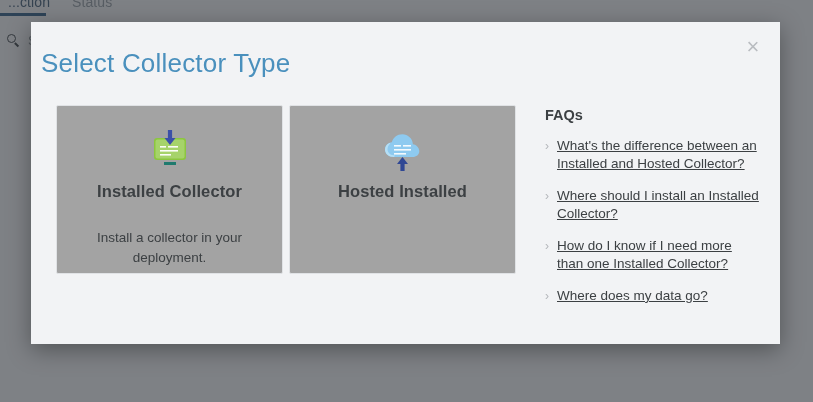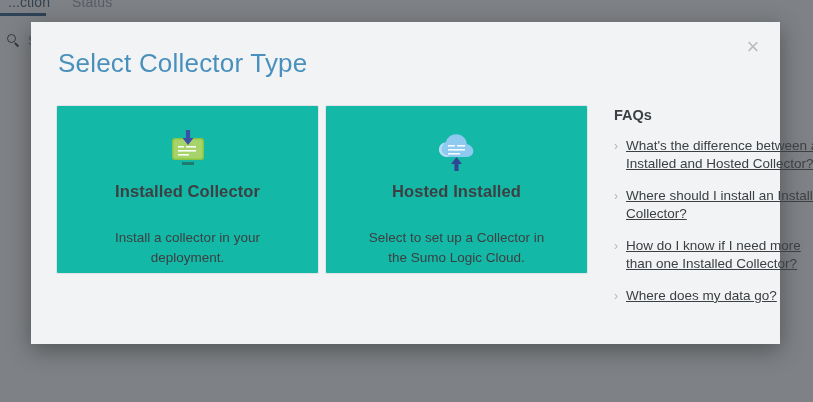"Select Collector Type" #modal-title { left: 27px -> 10px }
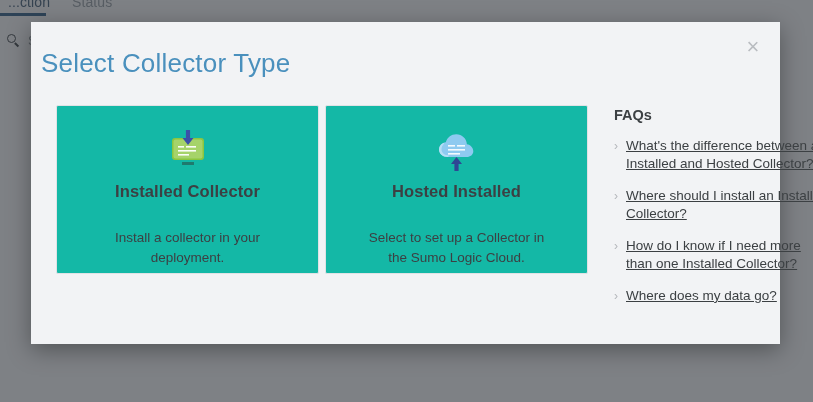"Installed Collector" .collector-card { background: #14b8a6 -> #a3a3a3; width: 263px -> 227px }
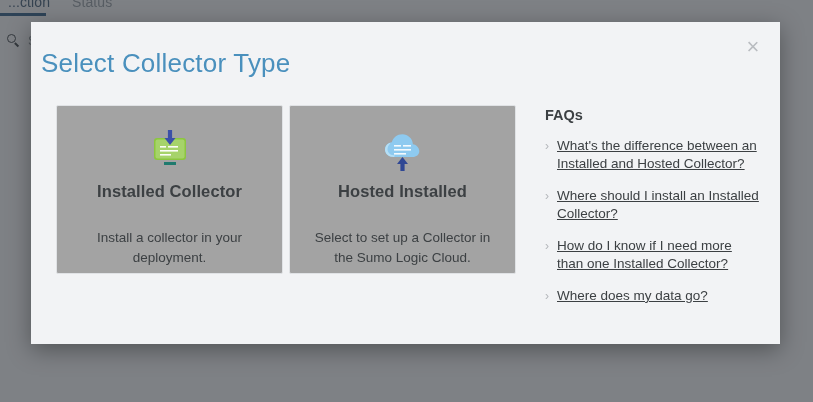"Select to set up a" div.card-desc { html: <div>Select to set up a Collector in the Sumo Logic Cloud.</div> -> none }
